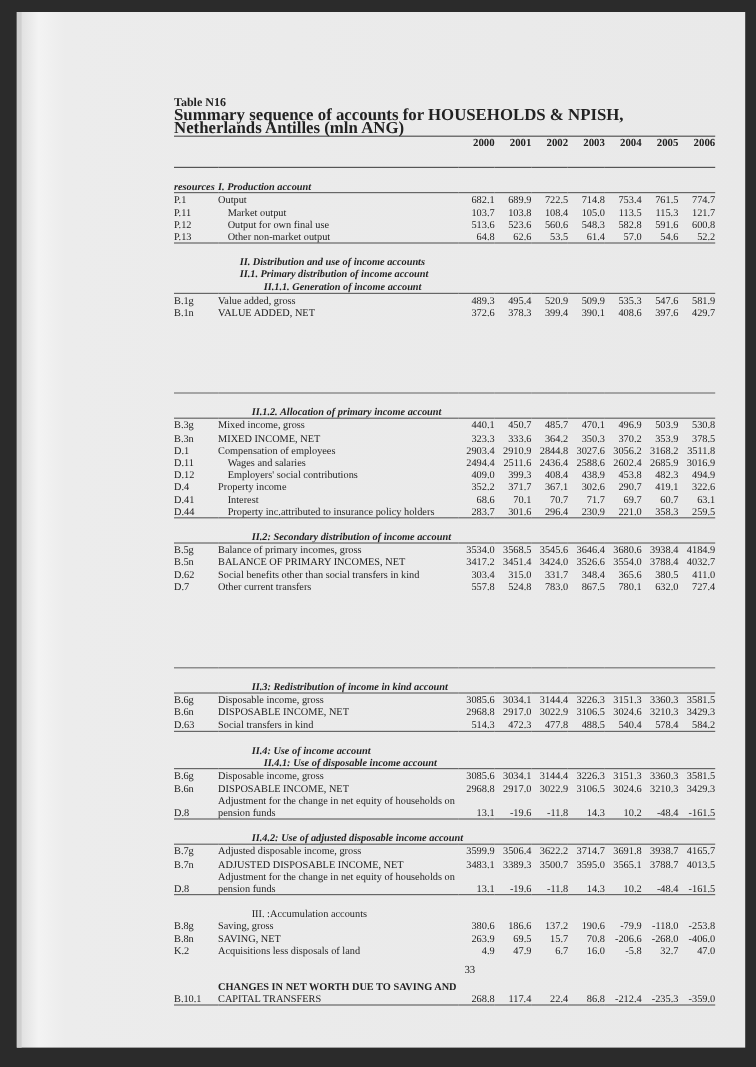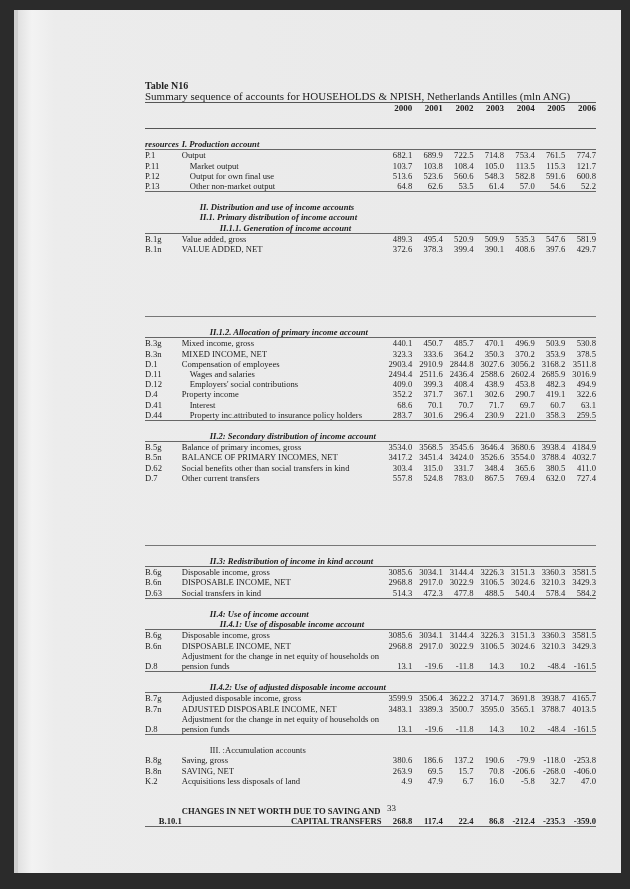"Summary sequence of accounts for" .t-sub { font-size: 11px -> 14px; font-weight: normal -> bold }
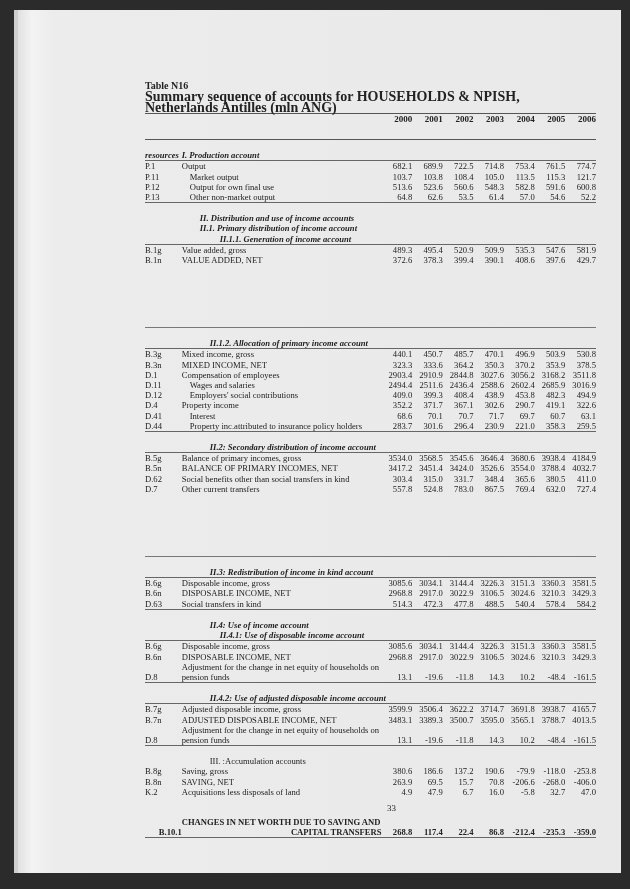"769.4" td.num { text: 769.4 -> 780.1 }
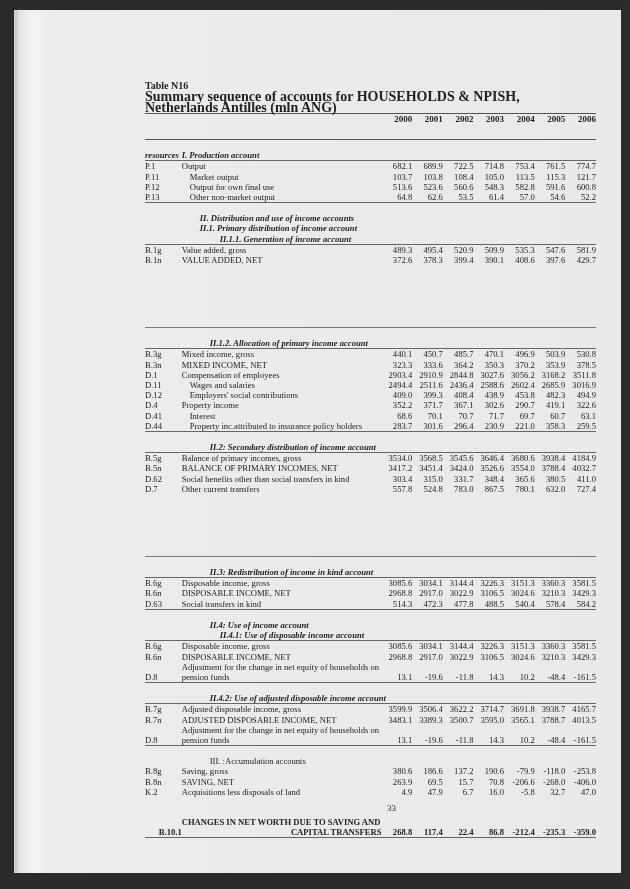"B.10.1" .bold td { font-weight: bold -> normal; text-align: right -> none }
